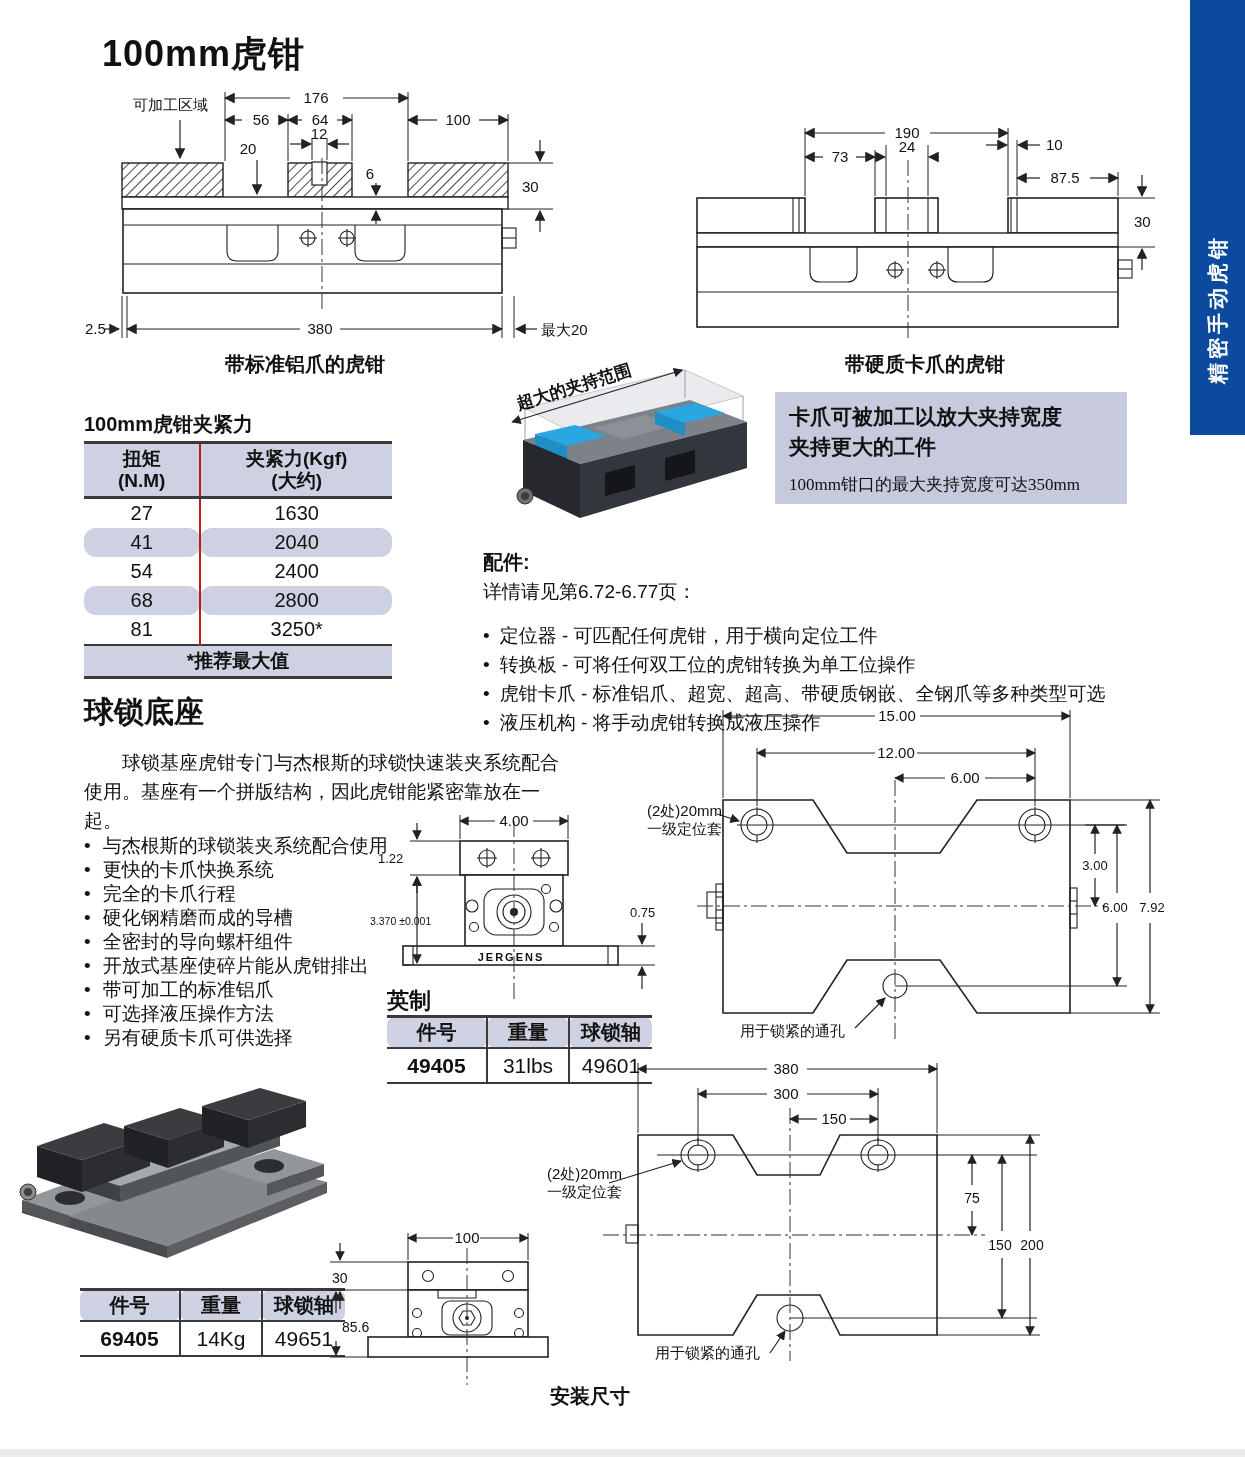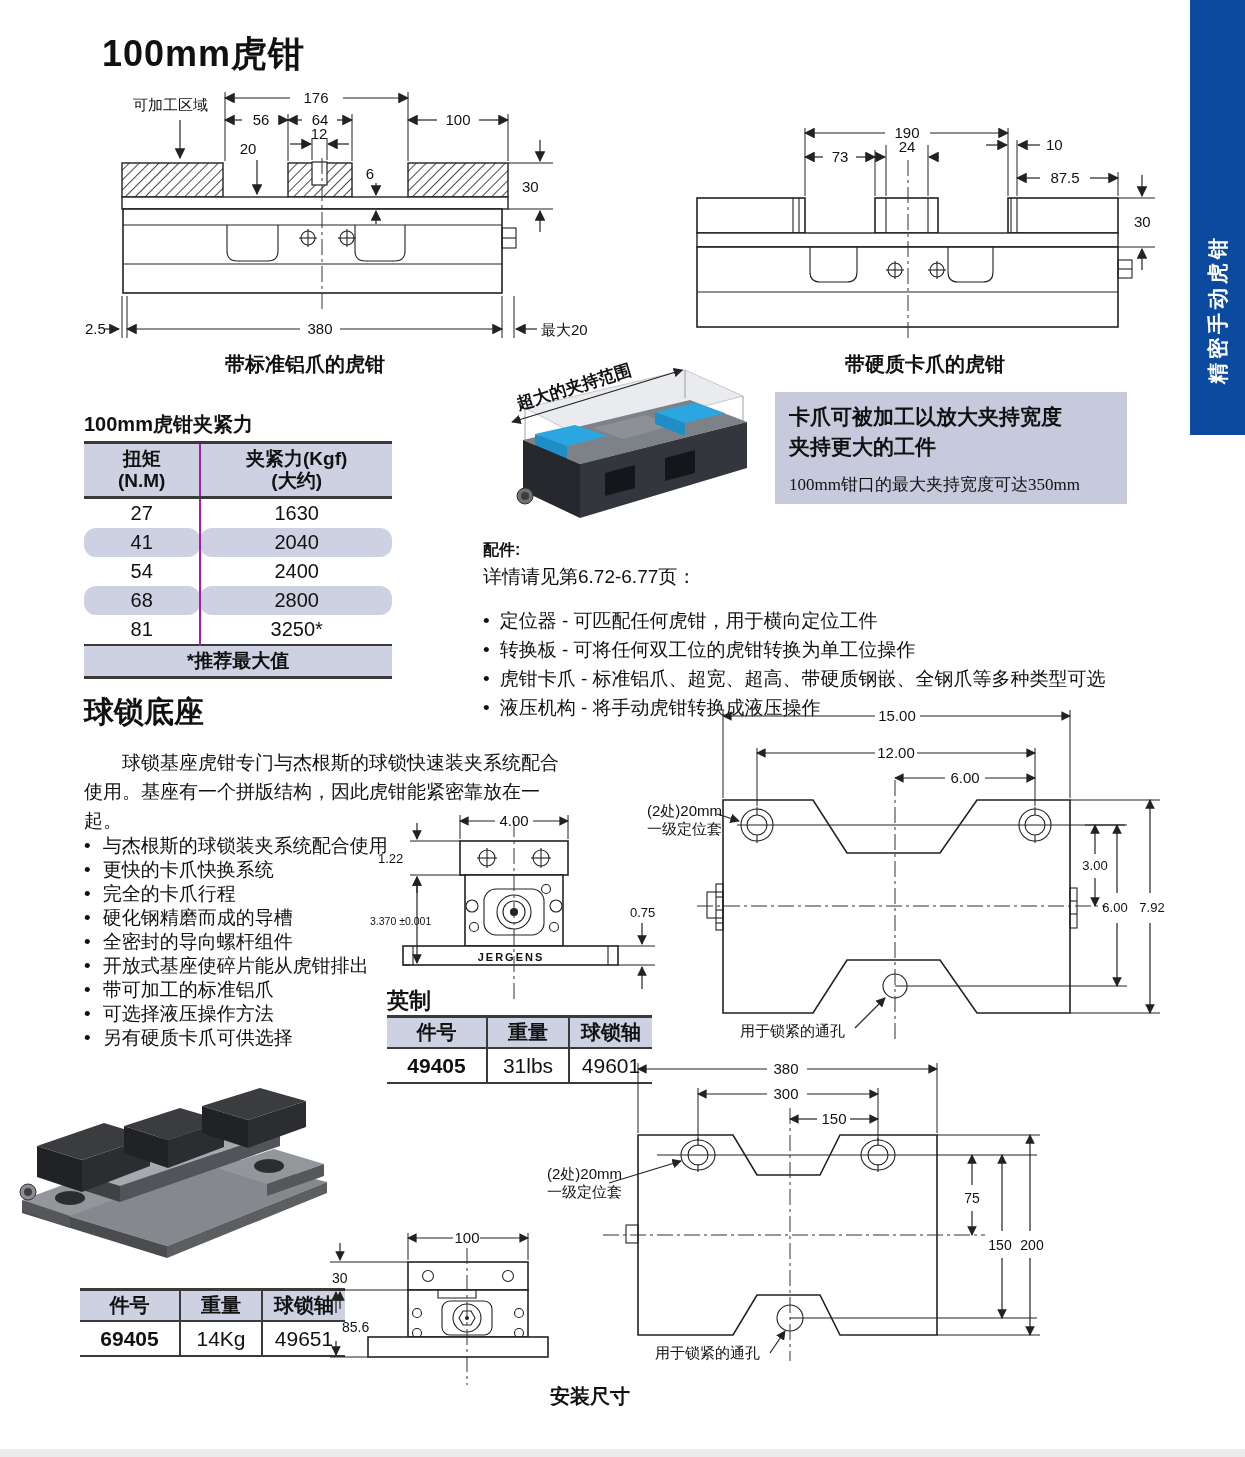"夹紧力(Kgf)" table.clamp td+td { border-left: 2px solid #a21caf -> 2px solid #b91c1c }
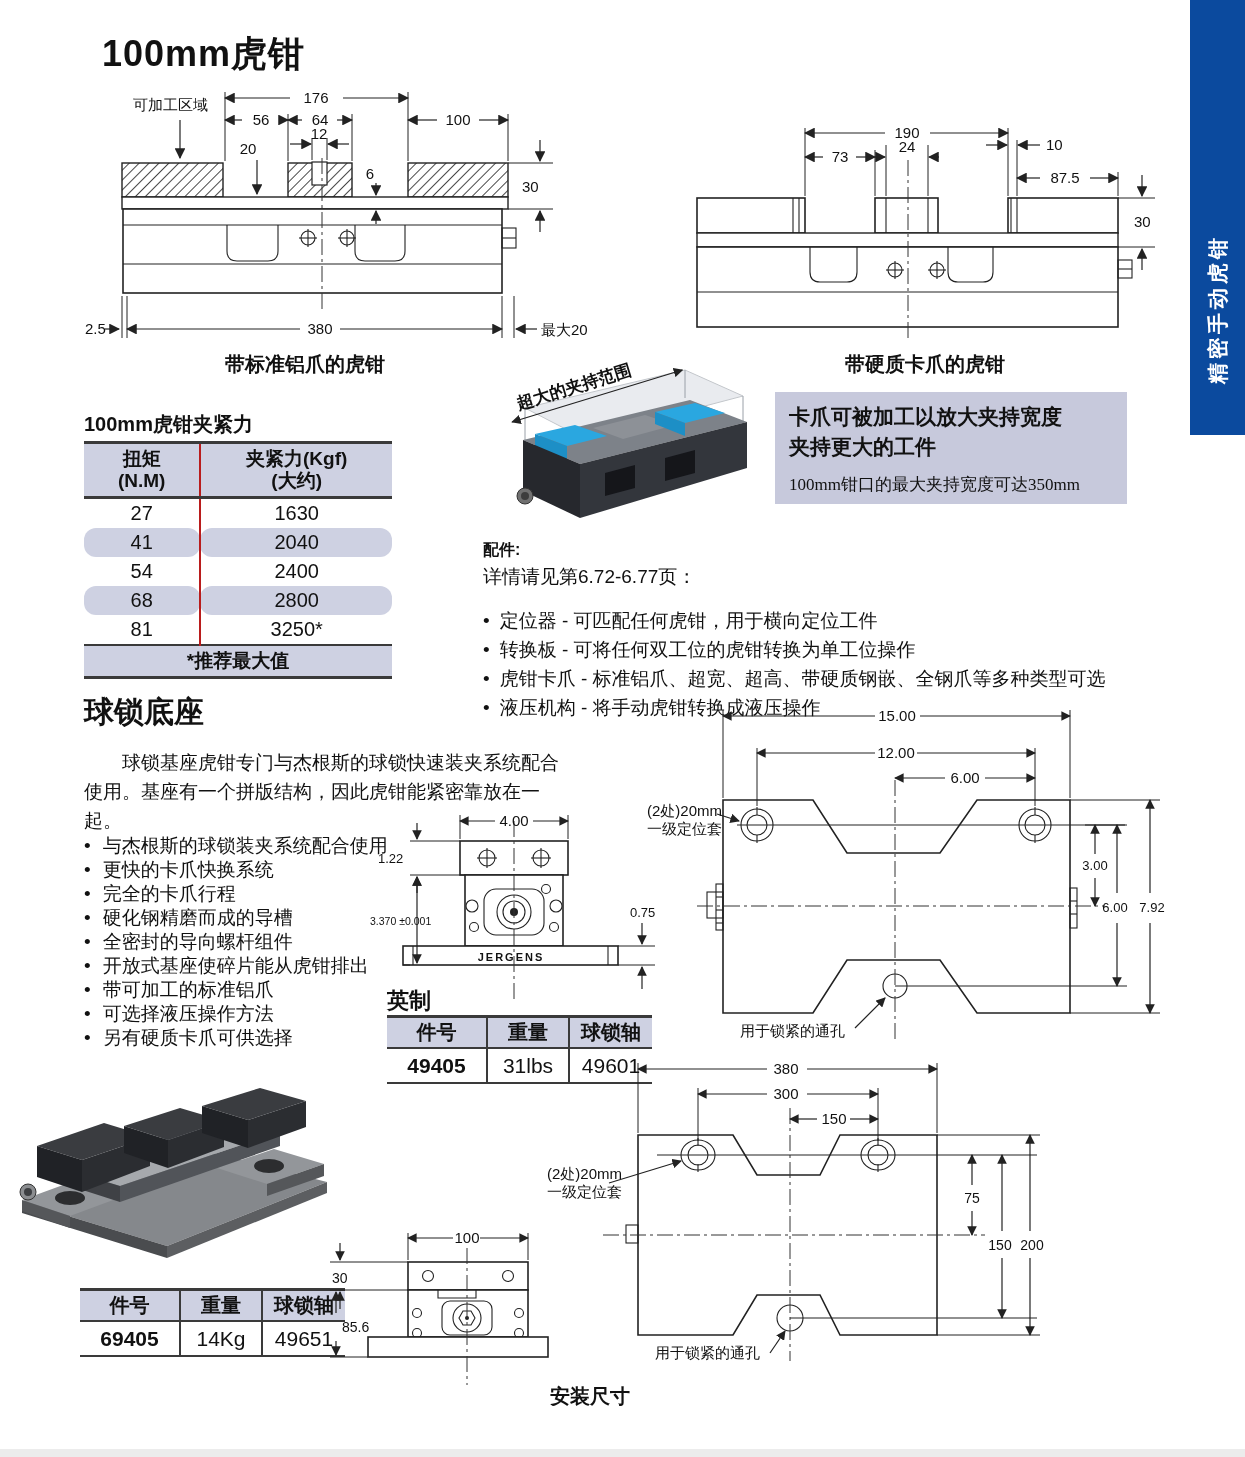"配件:" .acc-title { font-size: 16px -> 20px; margin-top: none -> 9px }
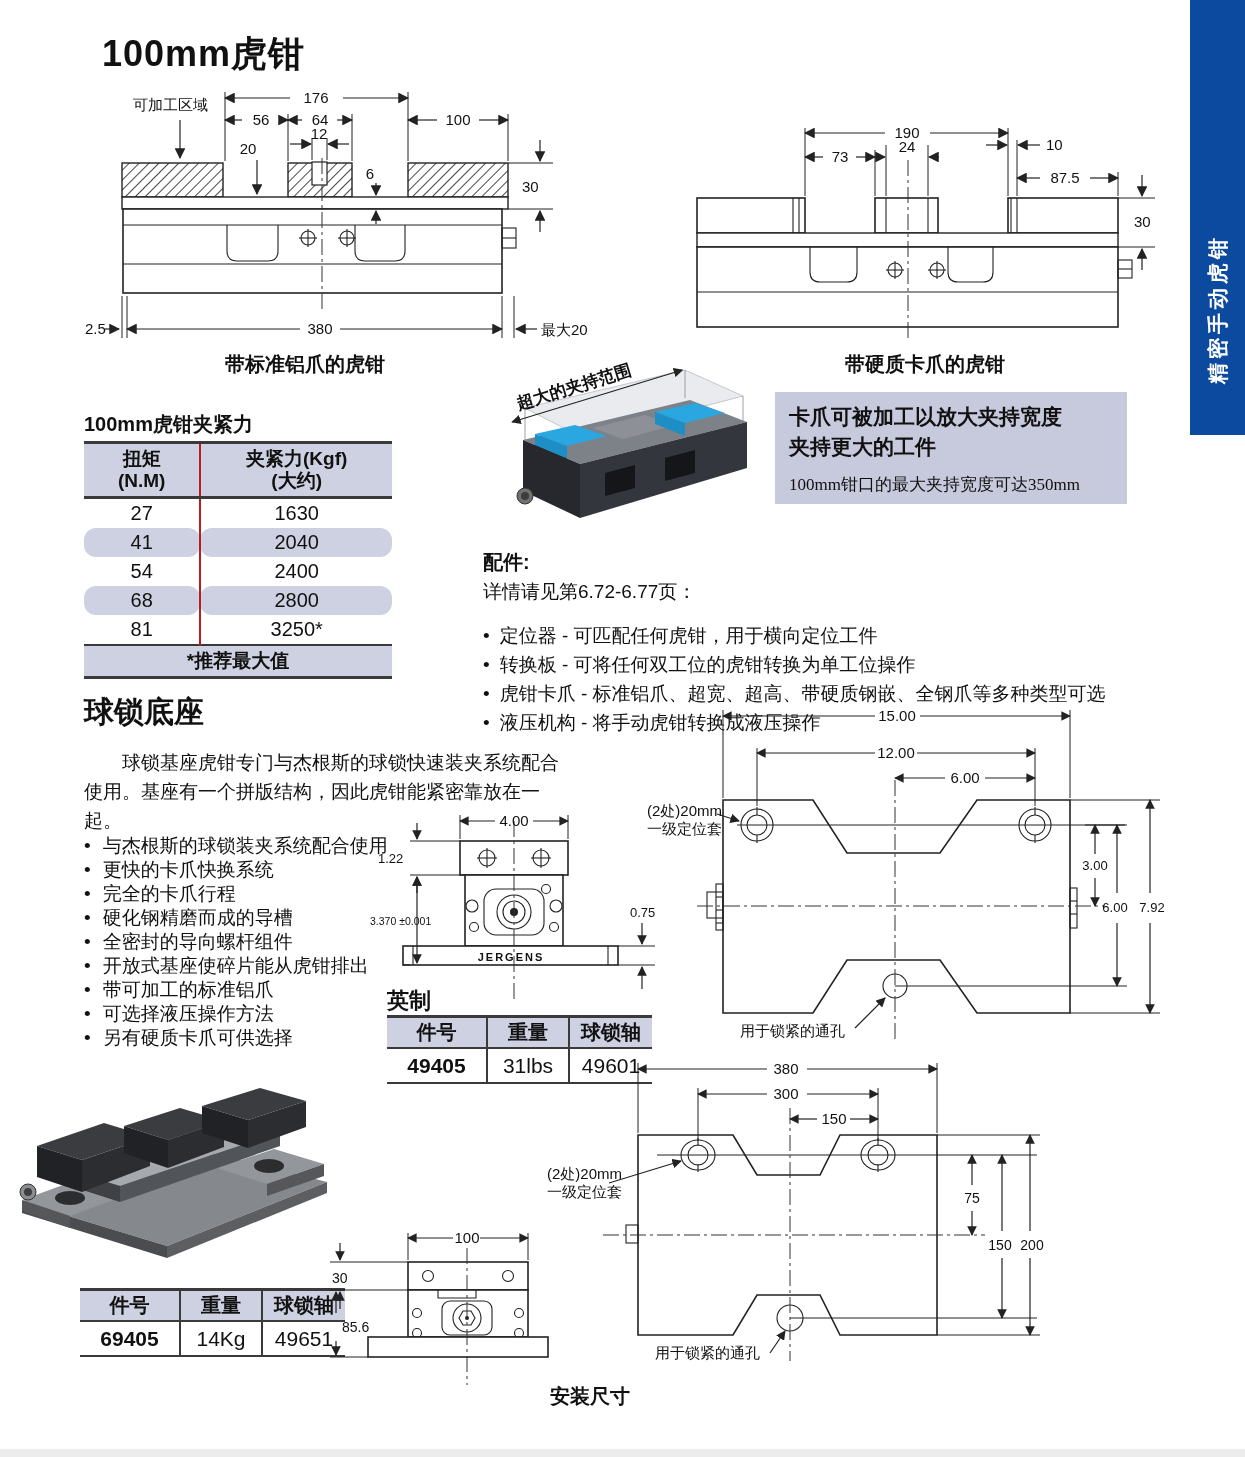"件号" table.mini tr.hdr td { border-radius: none -> 8px }
